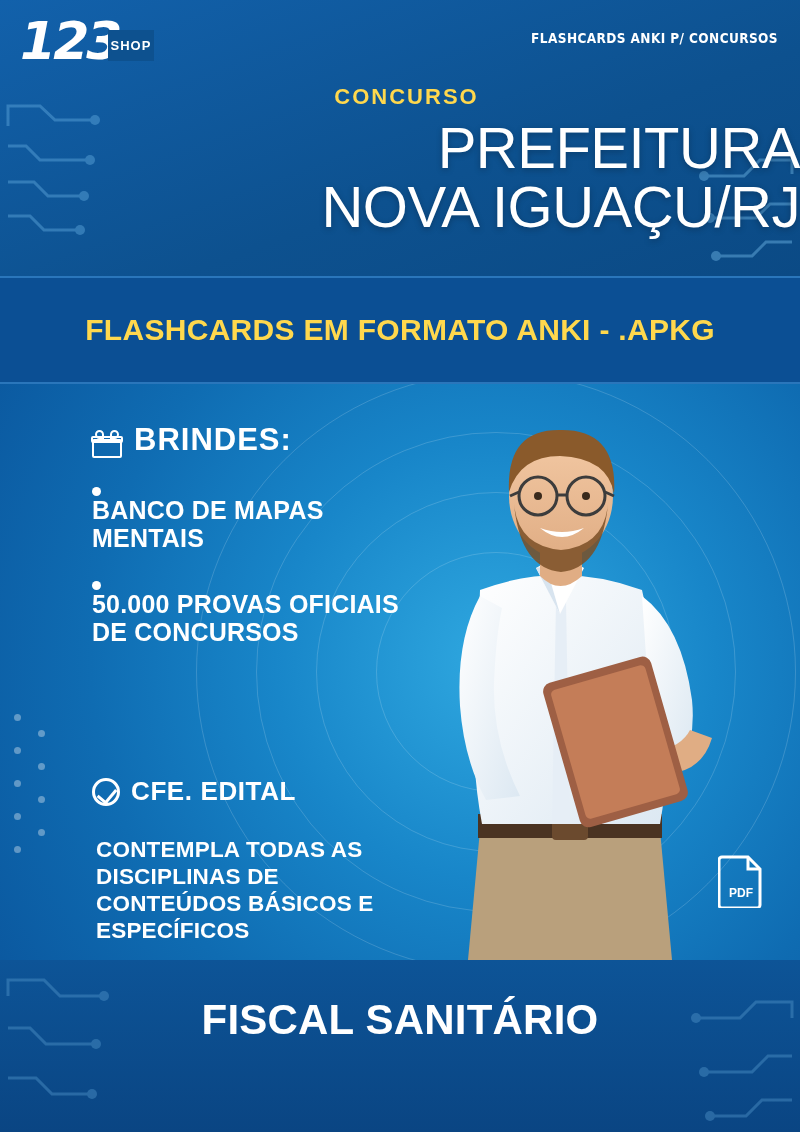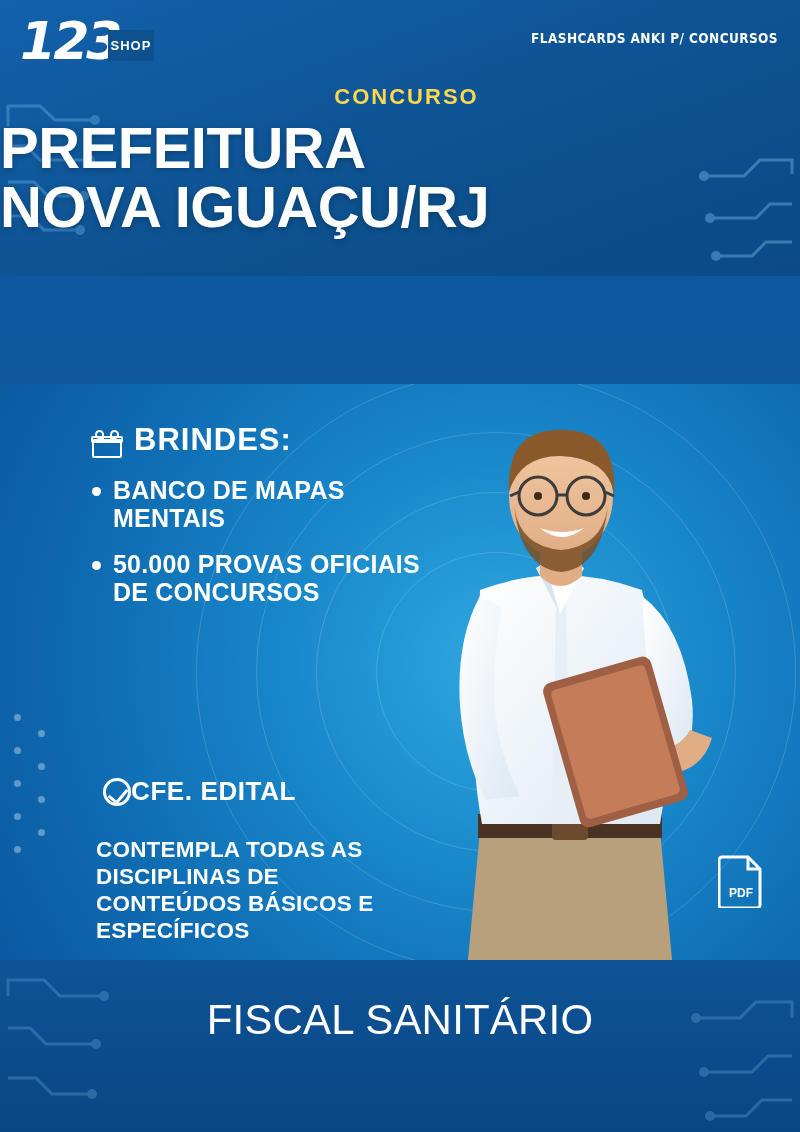"PREFEITURA" .title-main { font-weight: bold -> normal; text-align: left -> right }
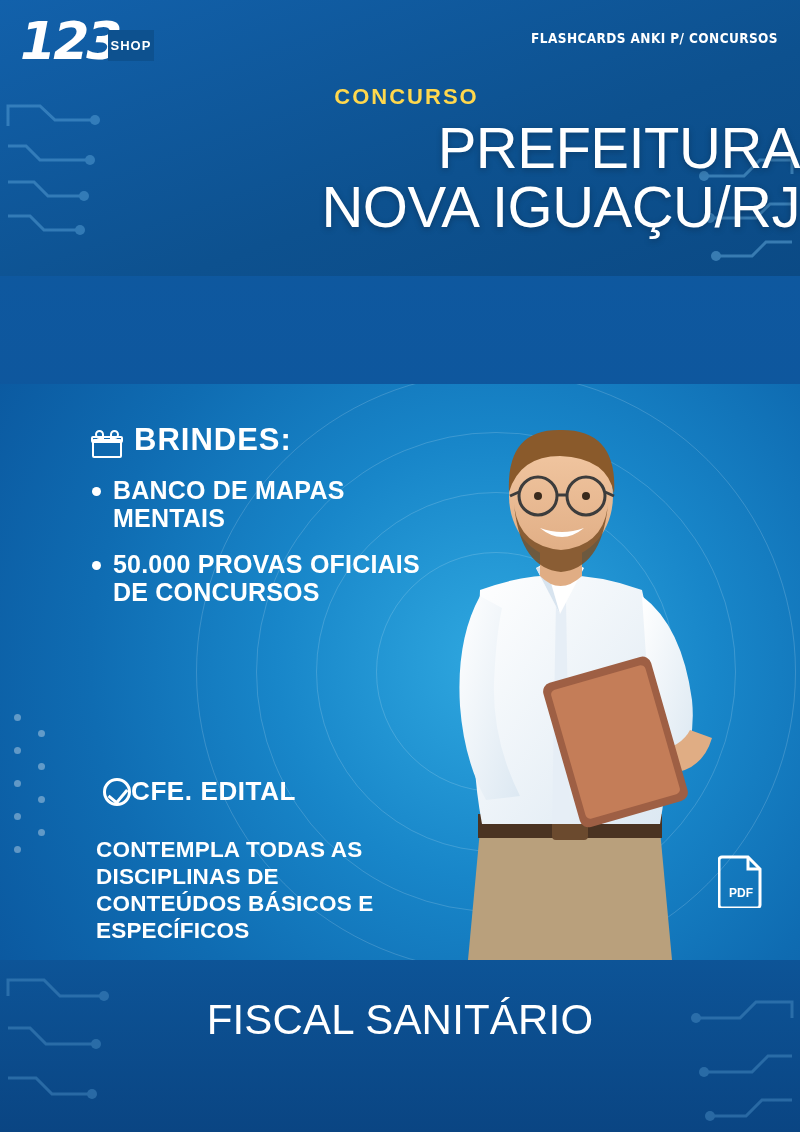"FLASHCARDS EM FORMATO ANKI -" div.band { html: none -> <div> <div>FLASHCARDS EM FORMATO ANKI - .APKG</div> </div> }
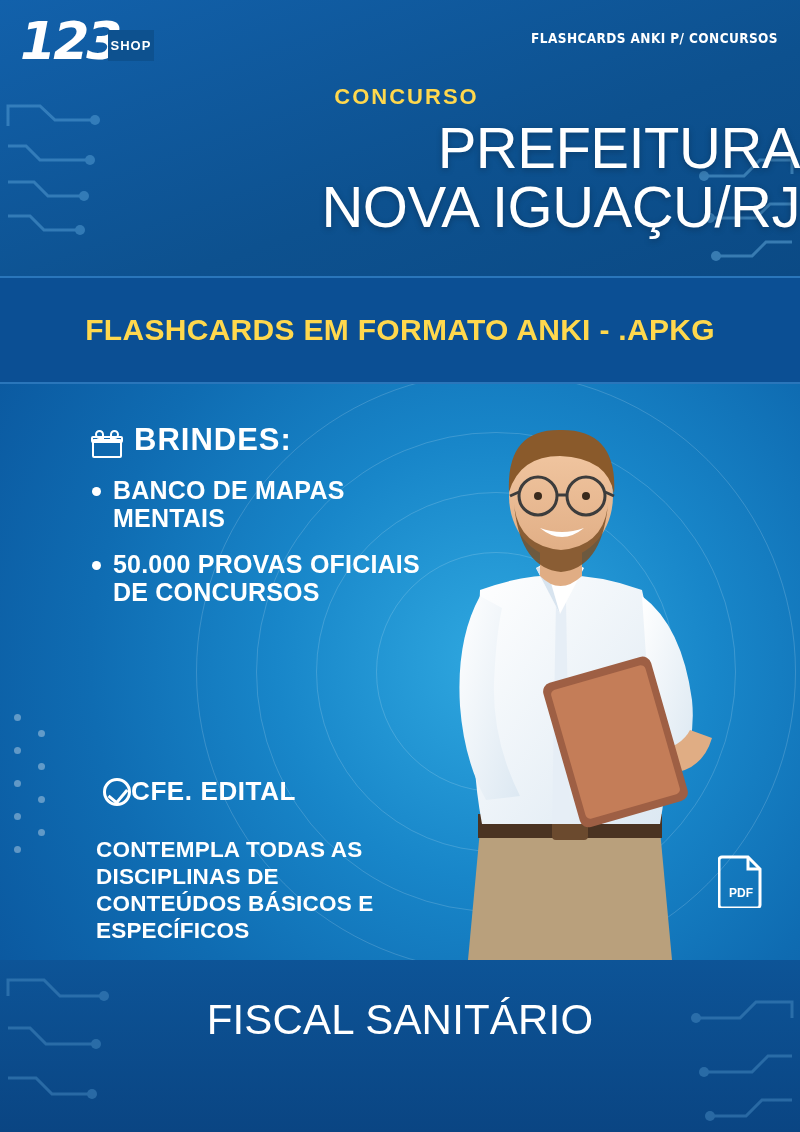"BANCO DE MAPAS MENTAIS" .bullet { flex-direction: none -> column; gap: 12px -> none }
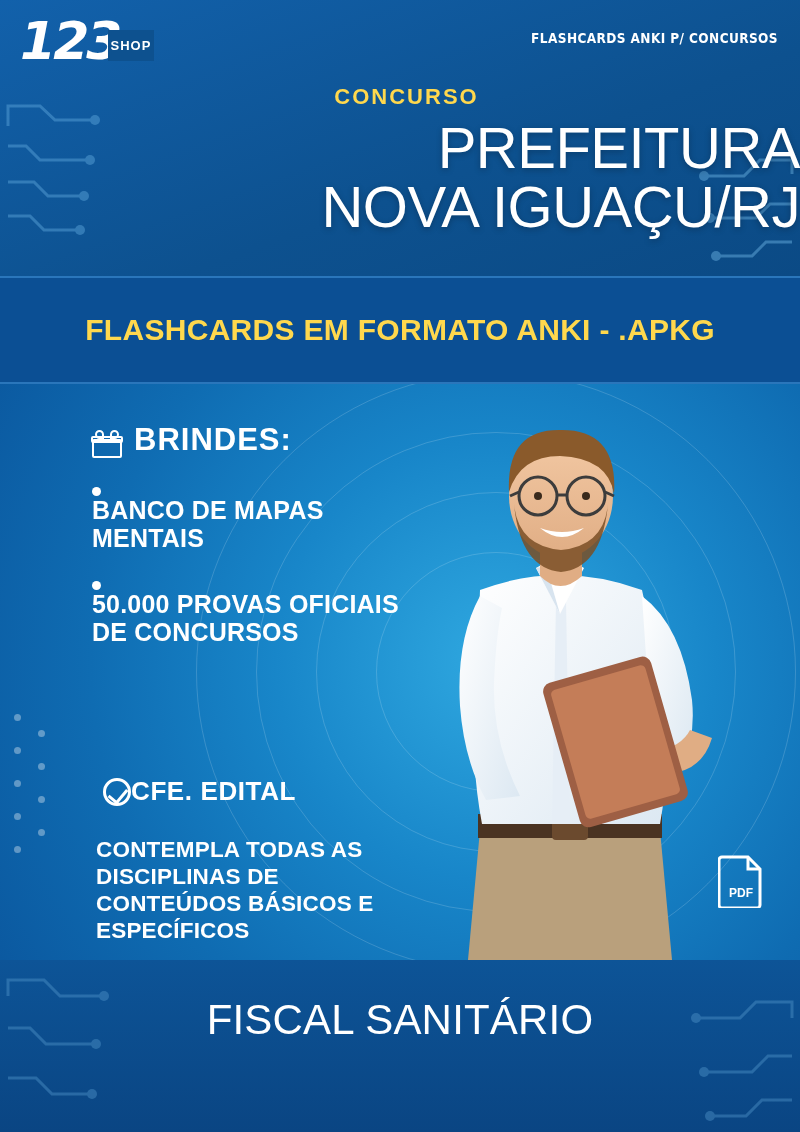"CFE. EDITAL" .cfe { gap: 0 -> 11px; left: 103px -> 92px }
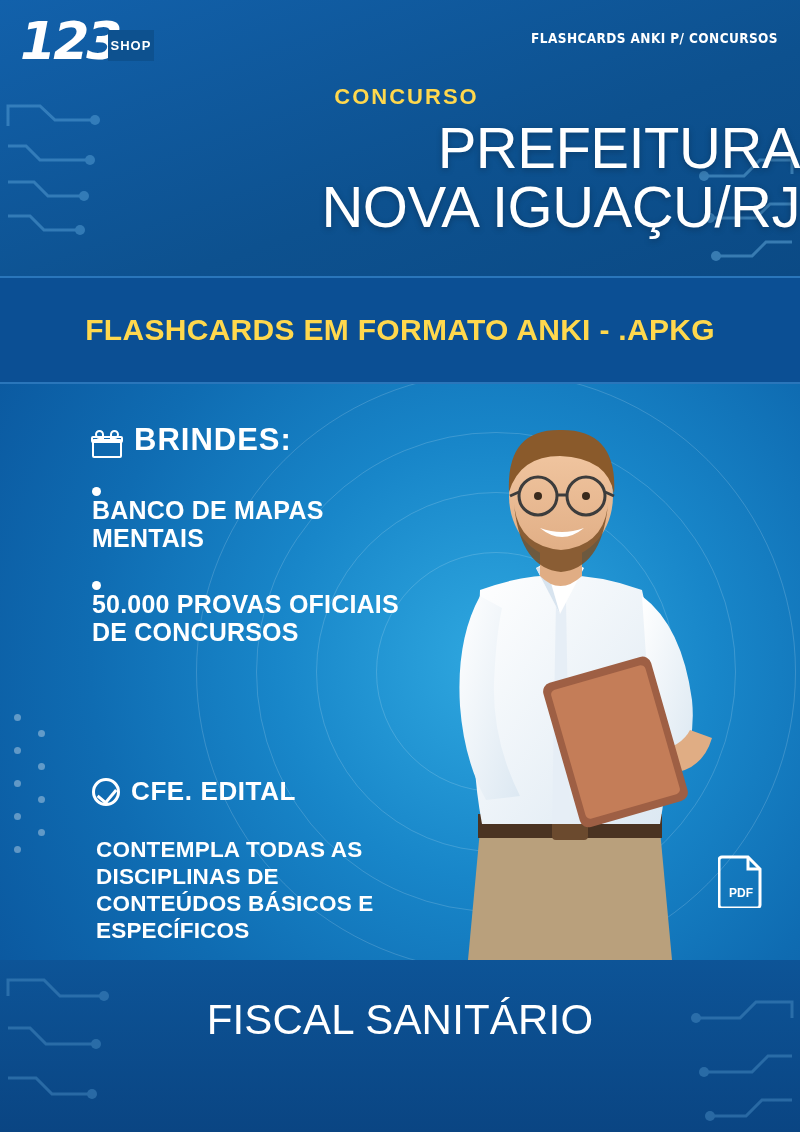"FISCAL SANITÁRIO" .footer-text { font-weight: normal -> bold }
